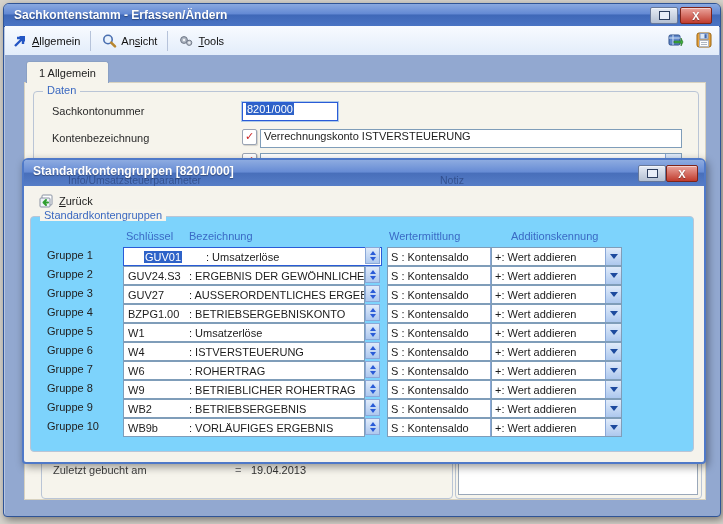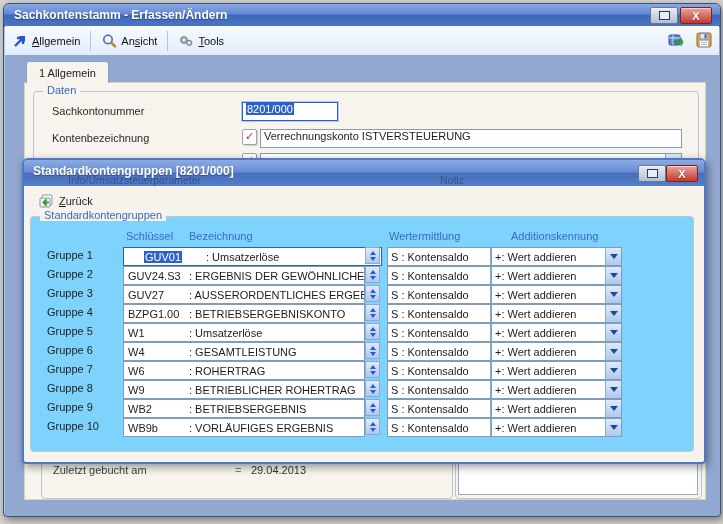": GESAMTLEISTUNG" span.bez { text: GESAMTLEISTUNG -> ISTVERSTEUERUNG }
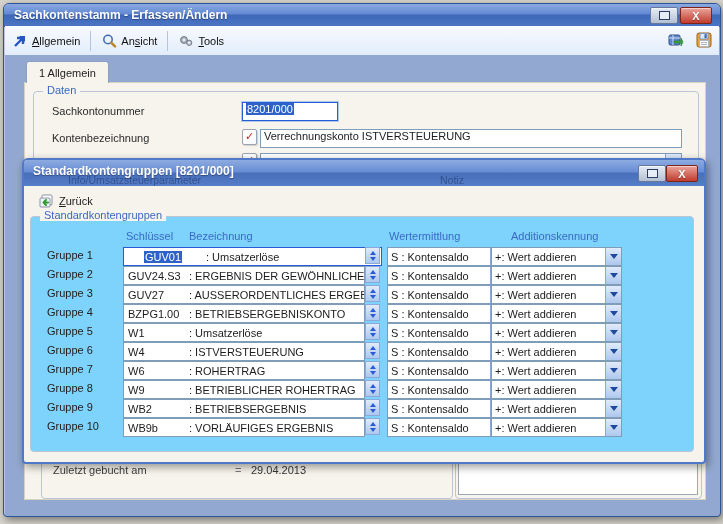"29.04.2013" span.footer-value { text: 29.04.2013 -> 19.04.2013 }
